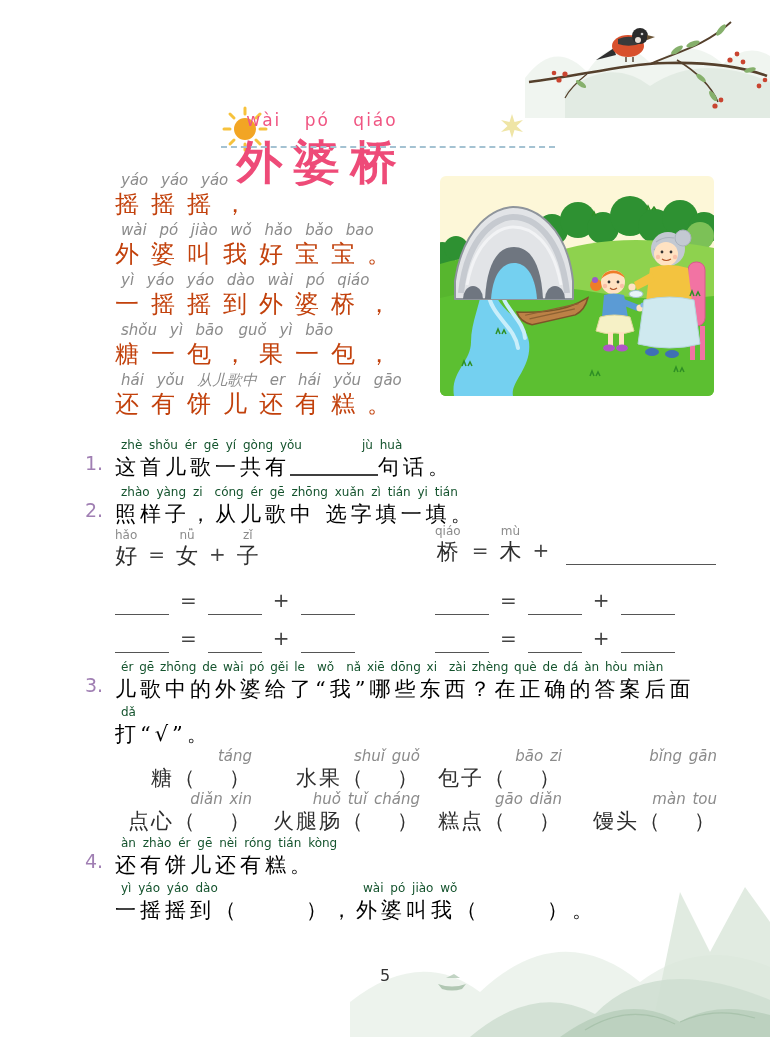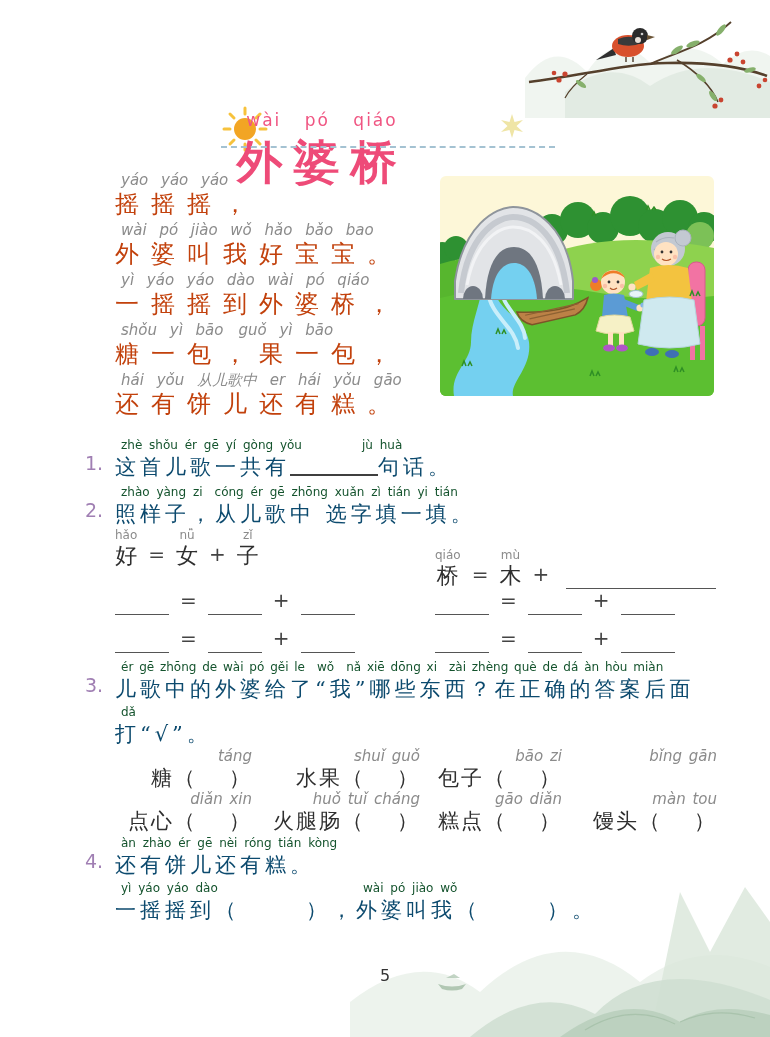"这首儿歌一共有 句话。" .qtx { color: #0c4a6e -> #000000 }
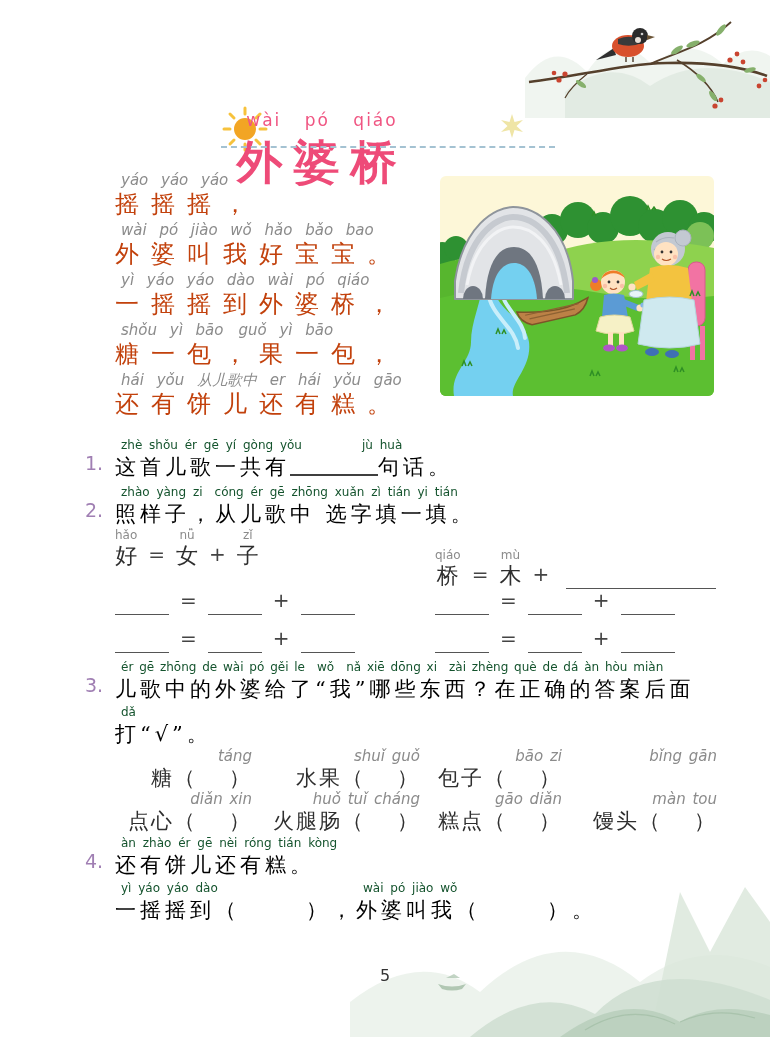"qiáo" div.exrow { top: 548px -> 524px }
